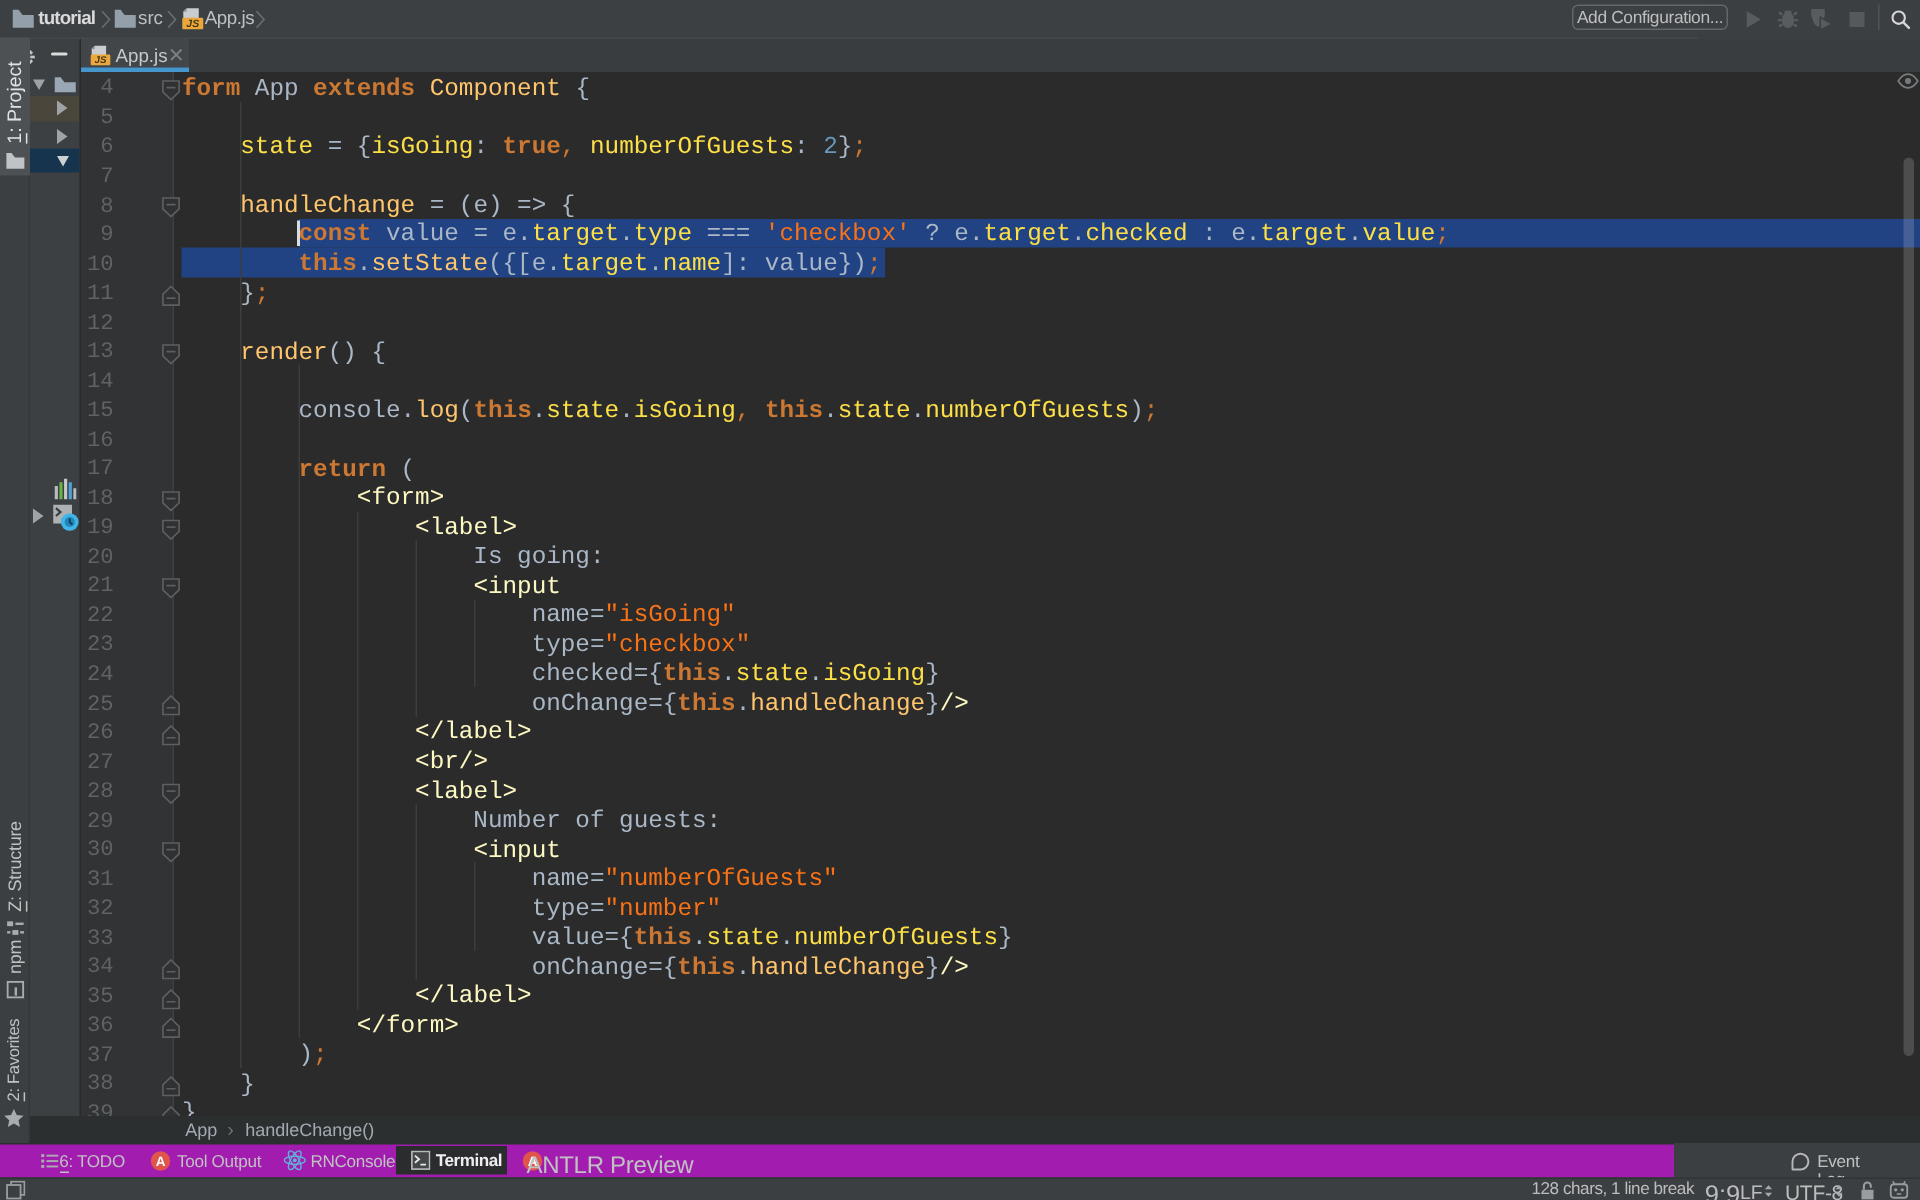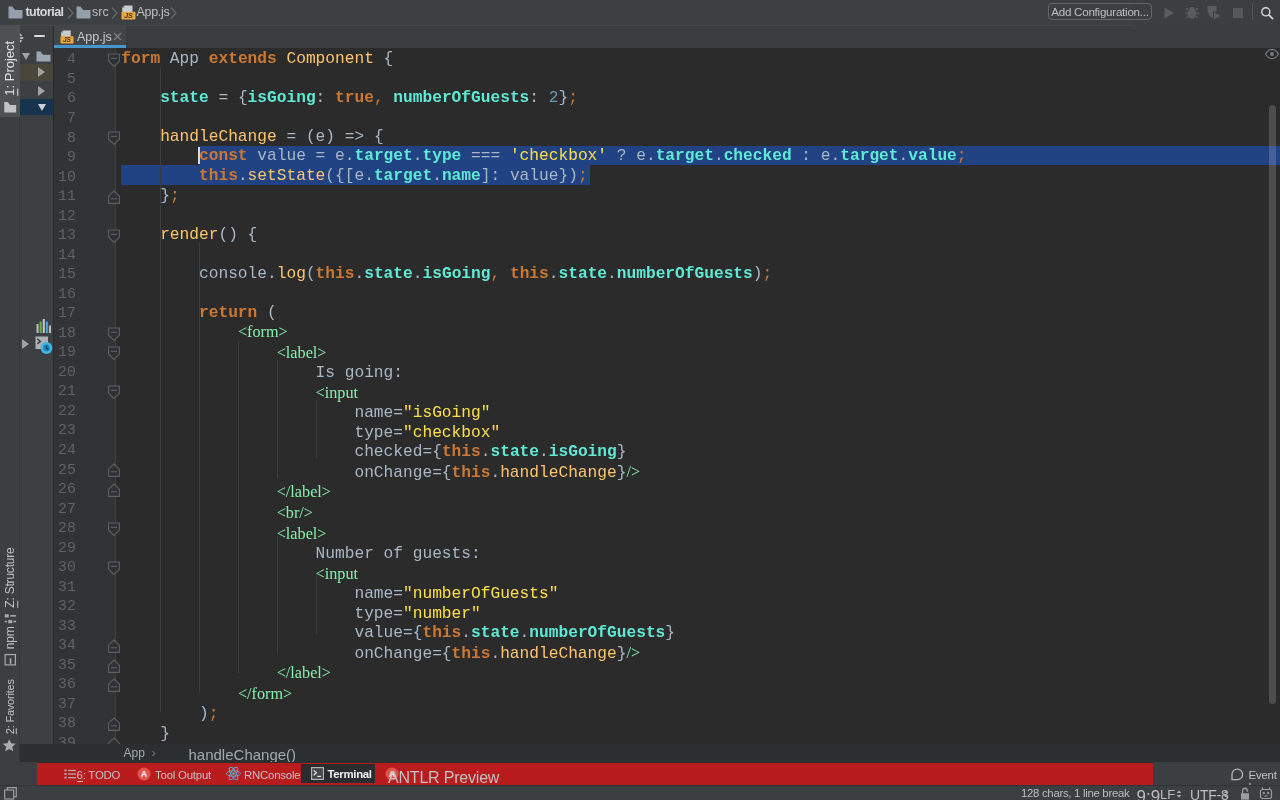"state" .f { color: #5eead4 -> #fde047; font-weight: bold -> none }
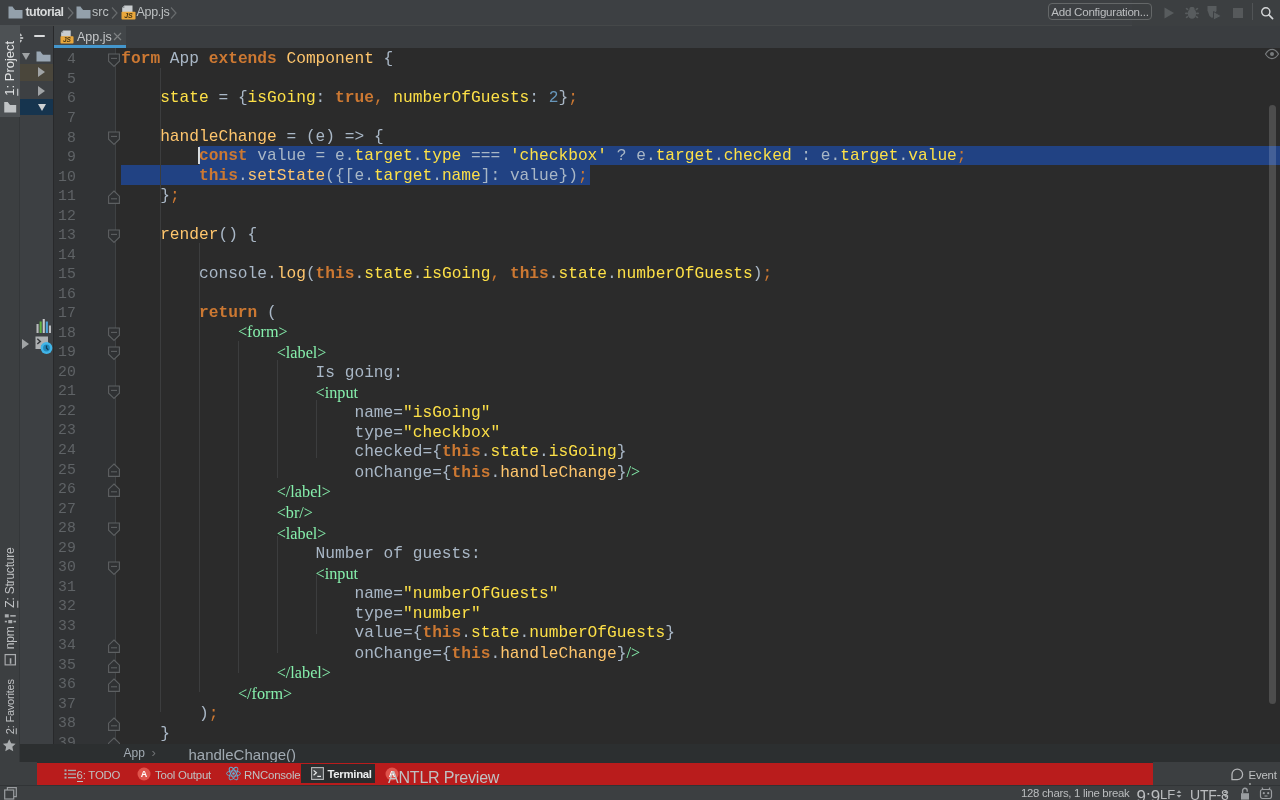"'checkbox'" .s { color: #fde047 -> #f97316 }
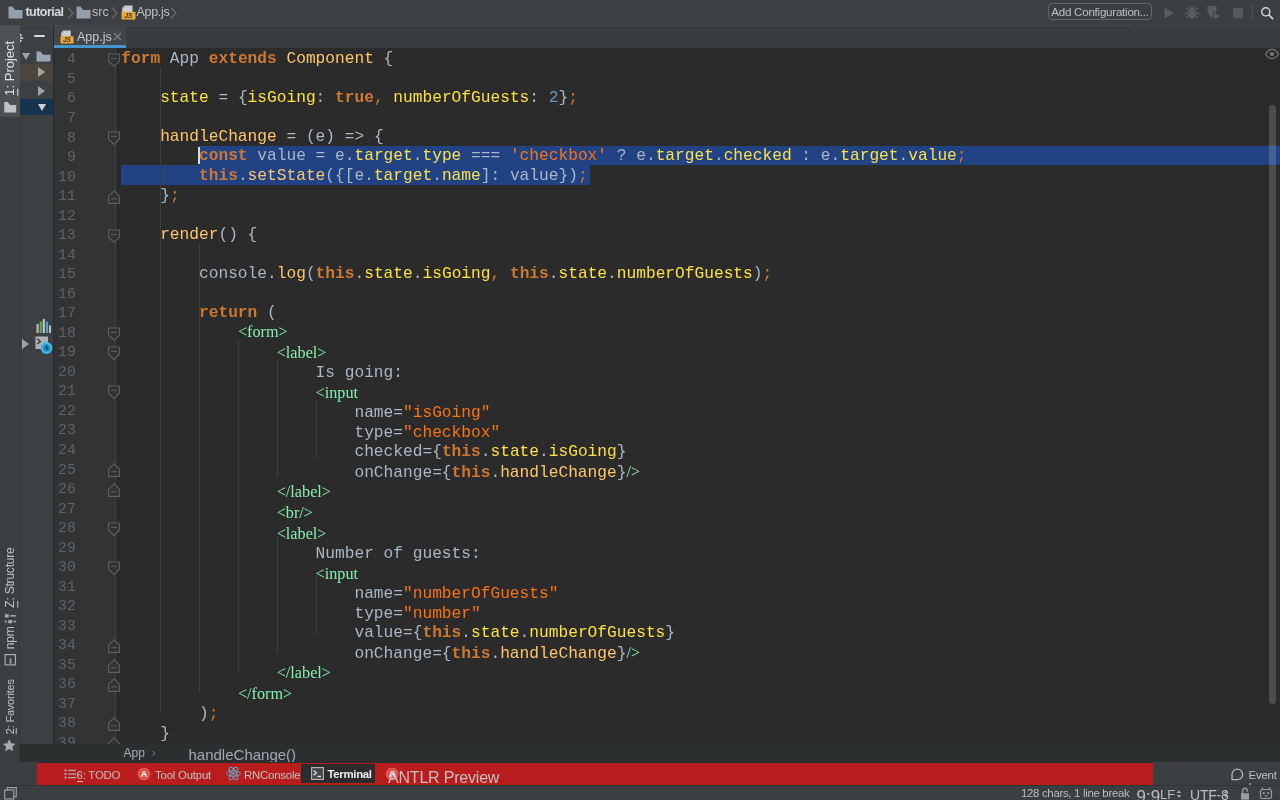"<form>" .t { color: #86efac -> #fef9c3; font-family: Liberation Serif, serif -> none }
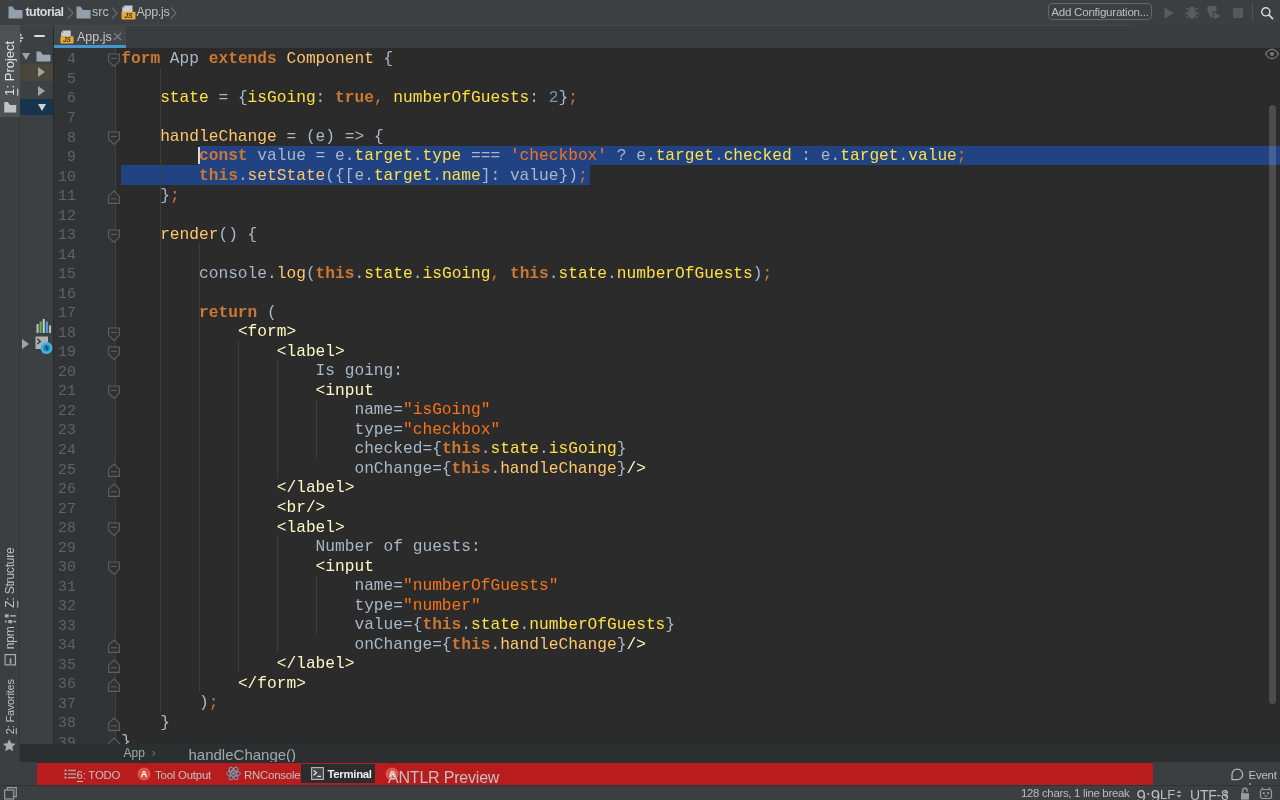"handleChange()" div.abs { font-size: 15px -> 12px; margin-left: 25px -> none }
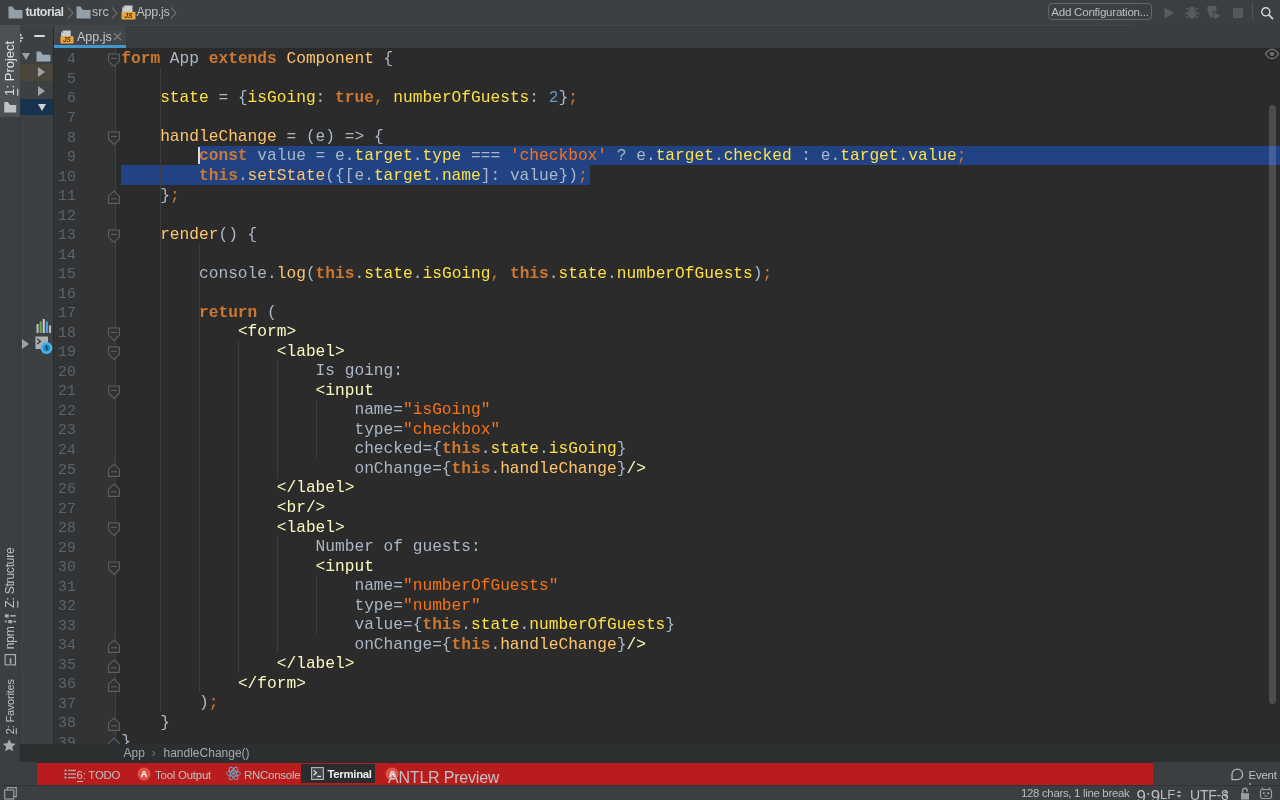"6: TODO" div.abs { background: #b91c1c -> #a21caf; margin-left: 37px -> none }
